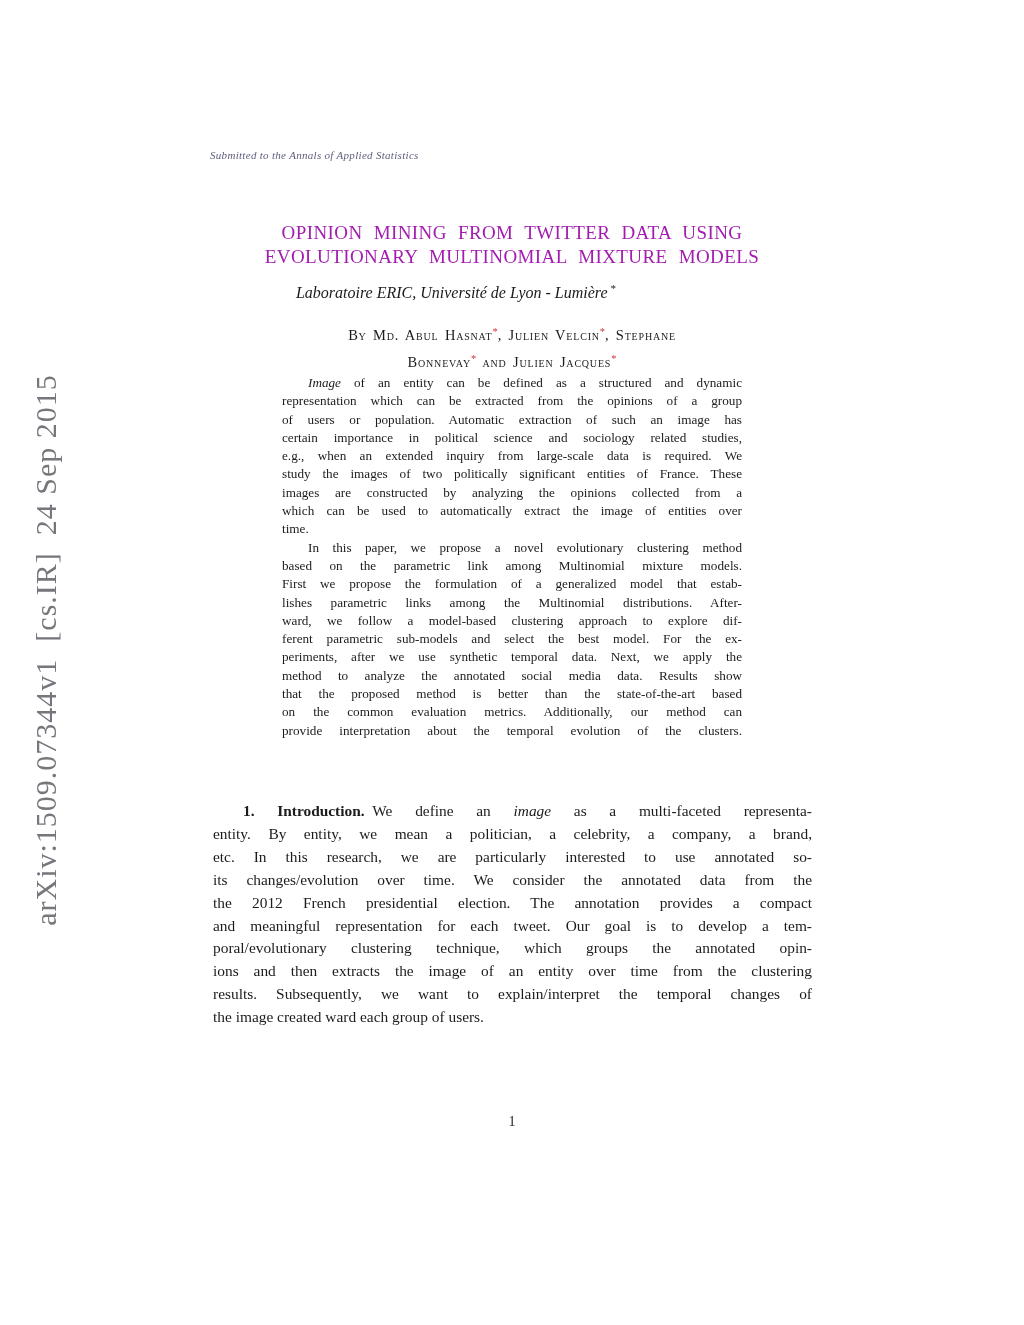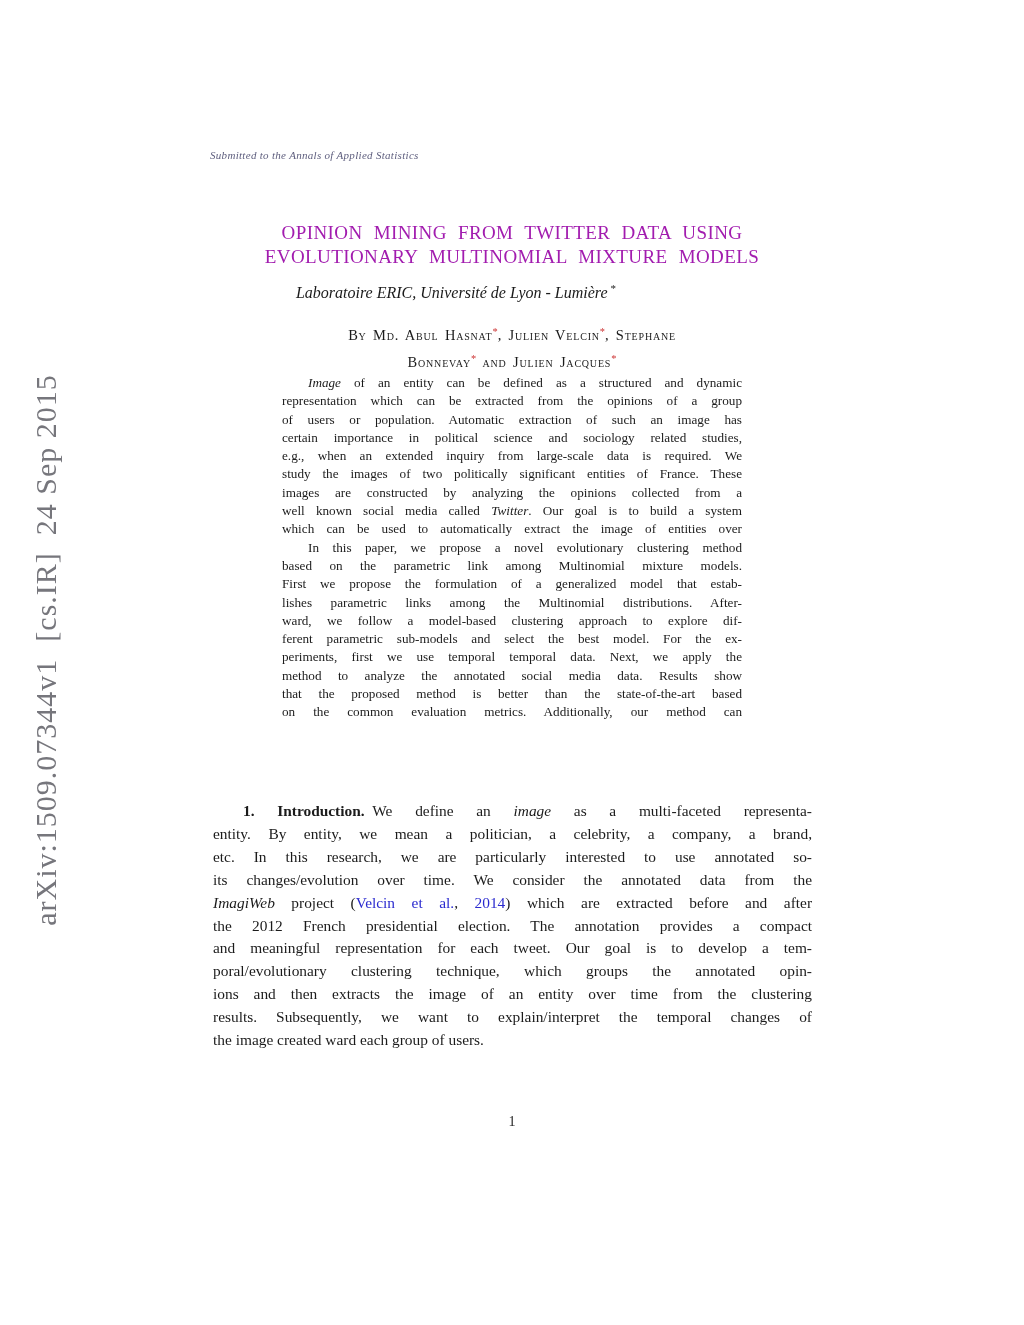"well known social media called" div.ln { html: <div><span>well known social media called </span><span>Twitter</span><span>. Our goal is to build a system</span></div> -> none }
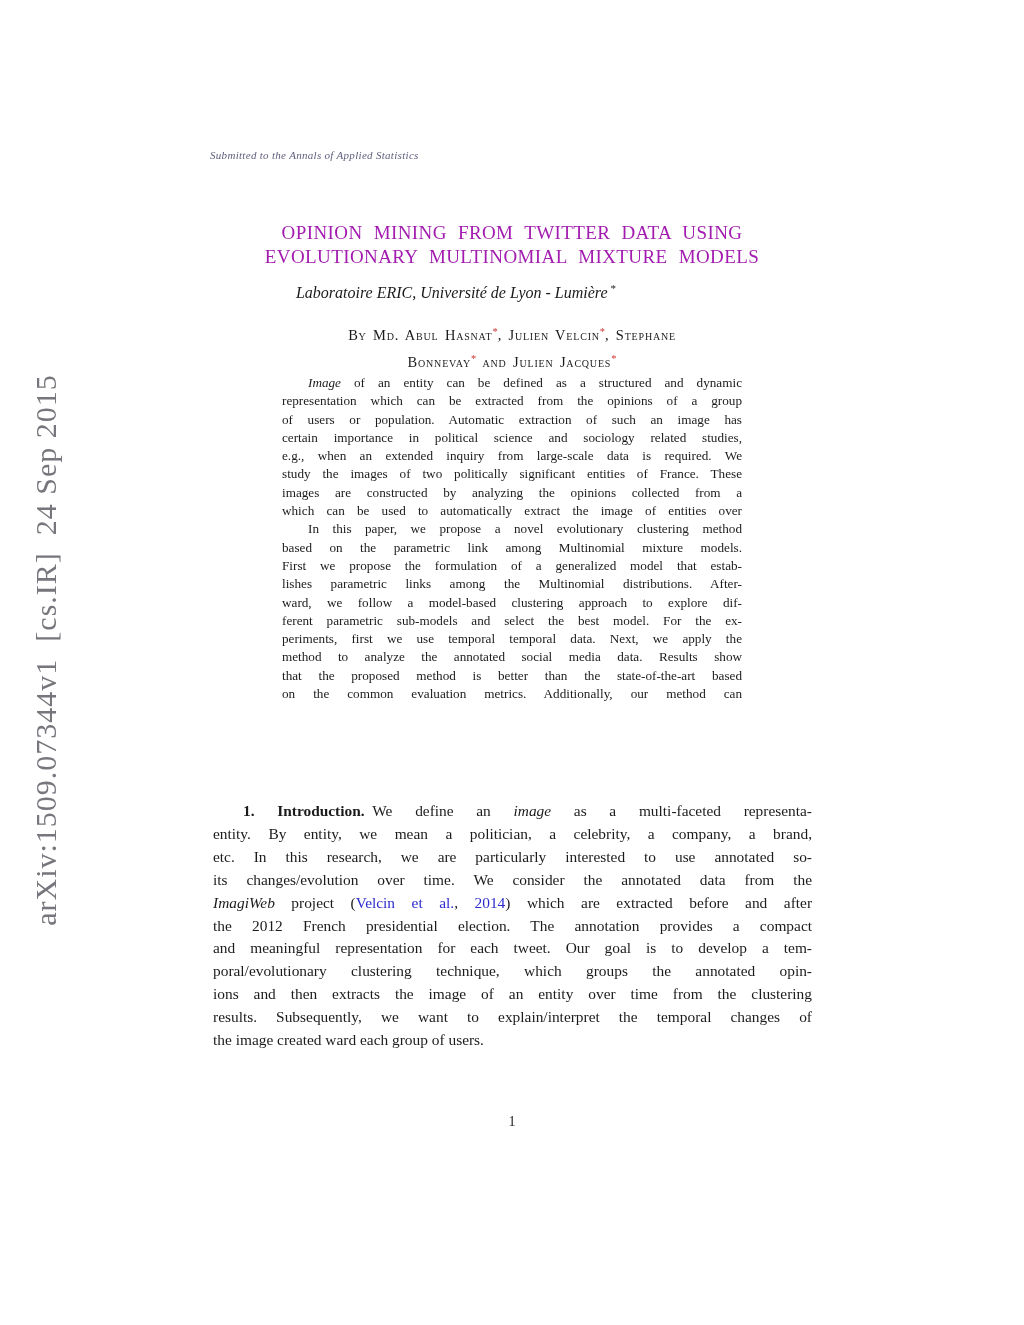"time." div.ln { html: none -> <div><span>time.</span></div> }
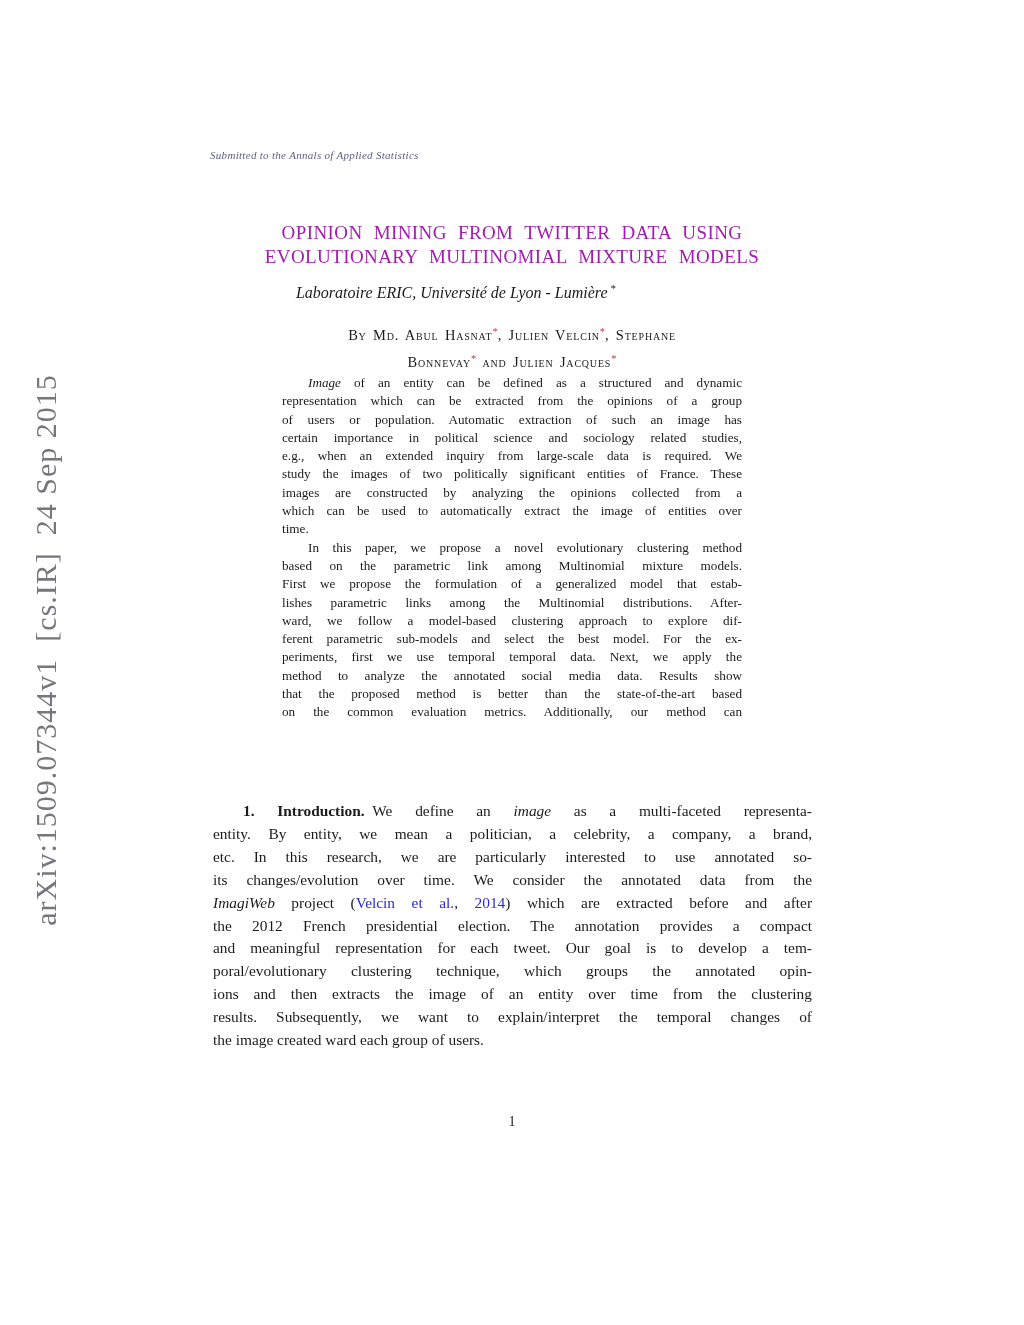"periments, first we use temporal" span { text: first we use temporal -> after we use synthetic }
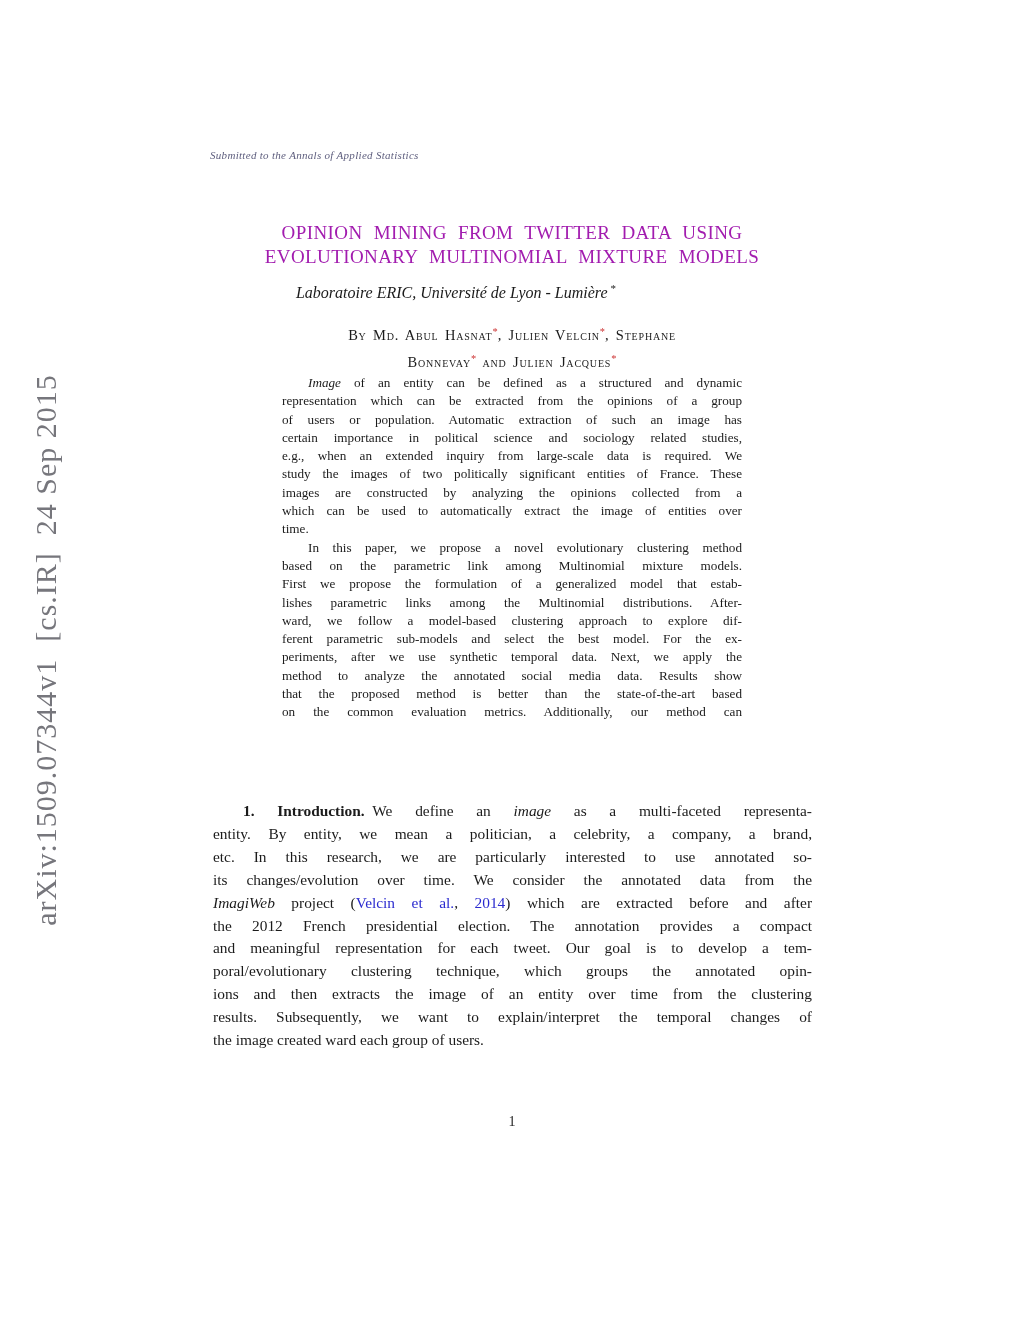"provide interpretation about the" div.ln { html: none -> <div><span>provide interpretation about the temporal evolution of the clusters.</span></div> }
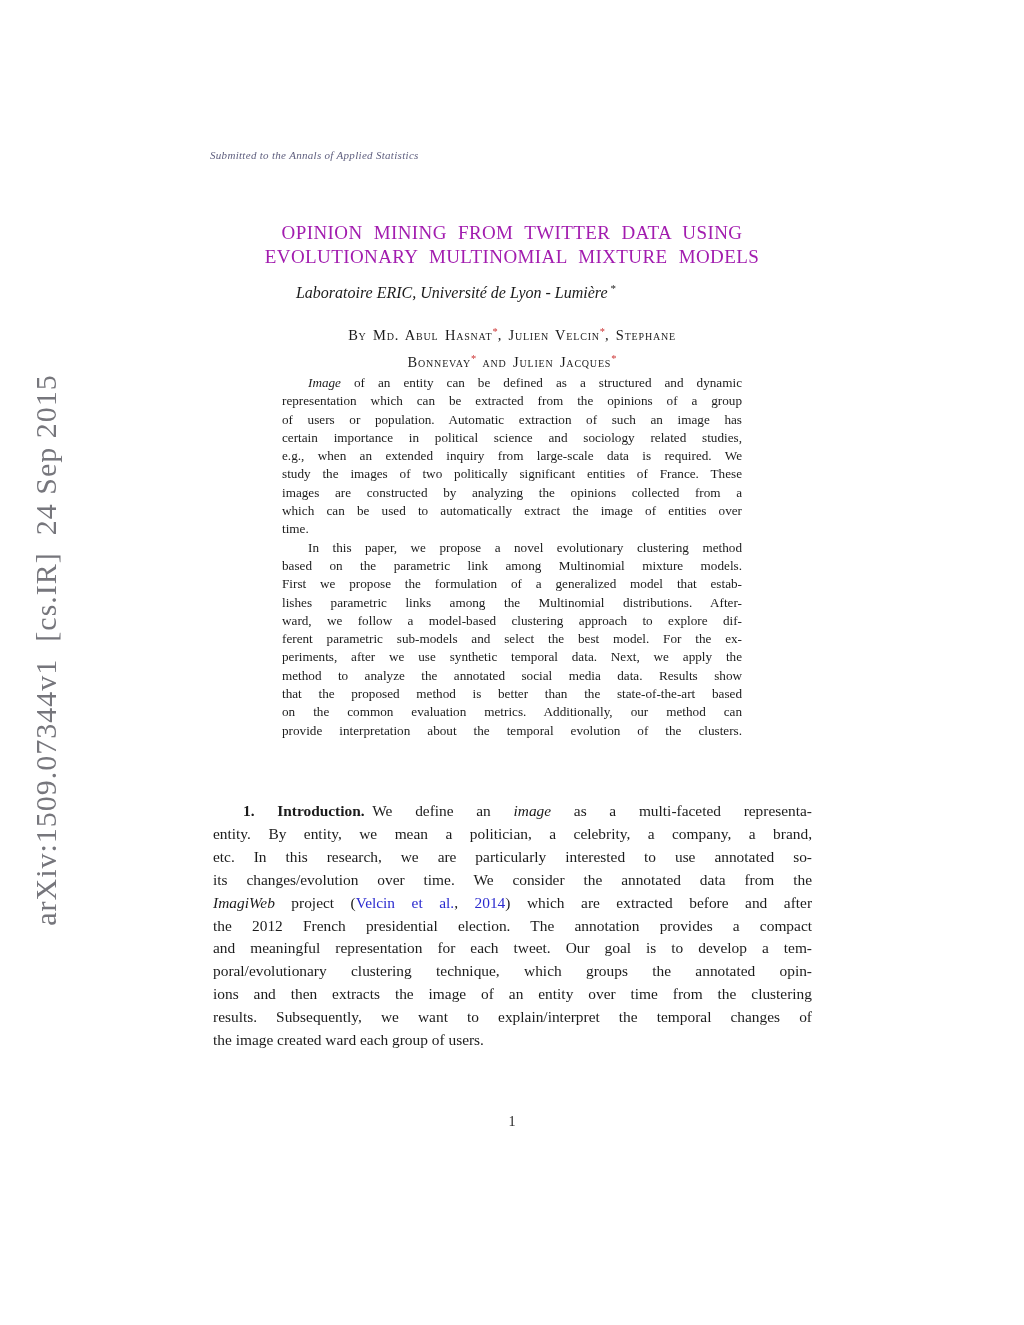"ImagiWeb project (Velcin et al.," div.ln { html: <div><span>ImagiWeb</span><span> project (</span><span>Velcin et al.</span><span>, </span><span>2014</span><span>) which are extracted before and after</span></div> -> none }
